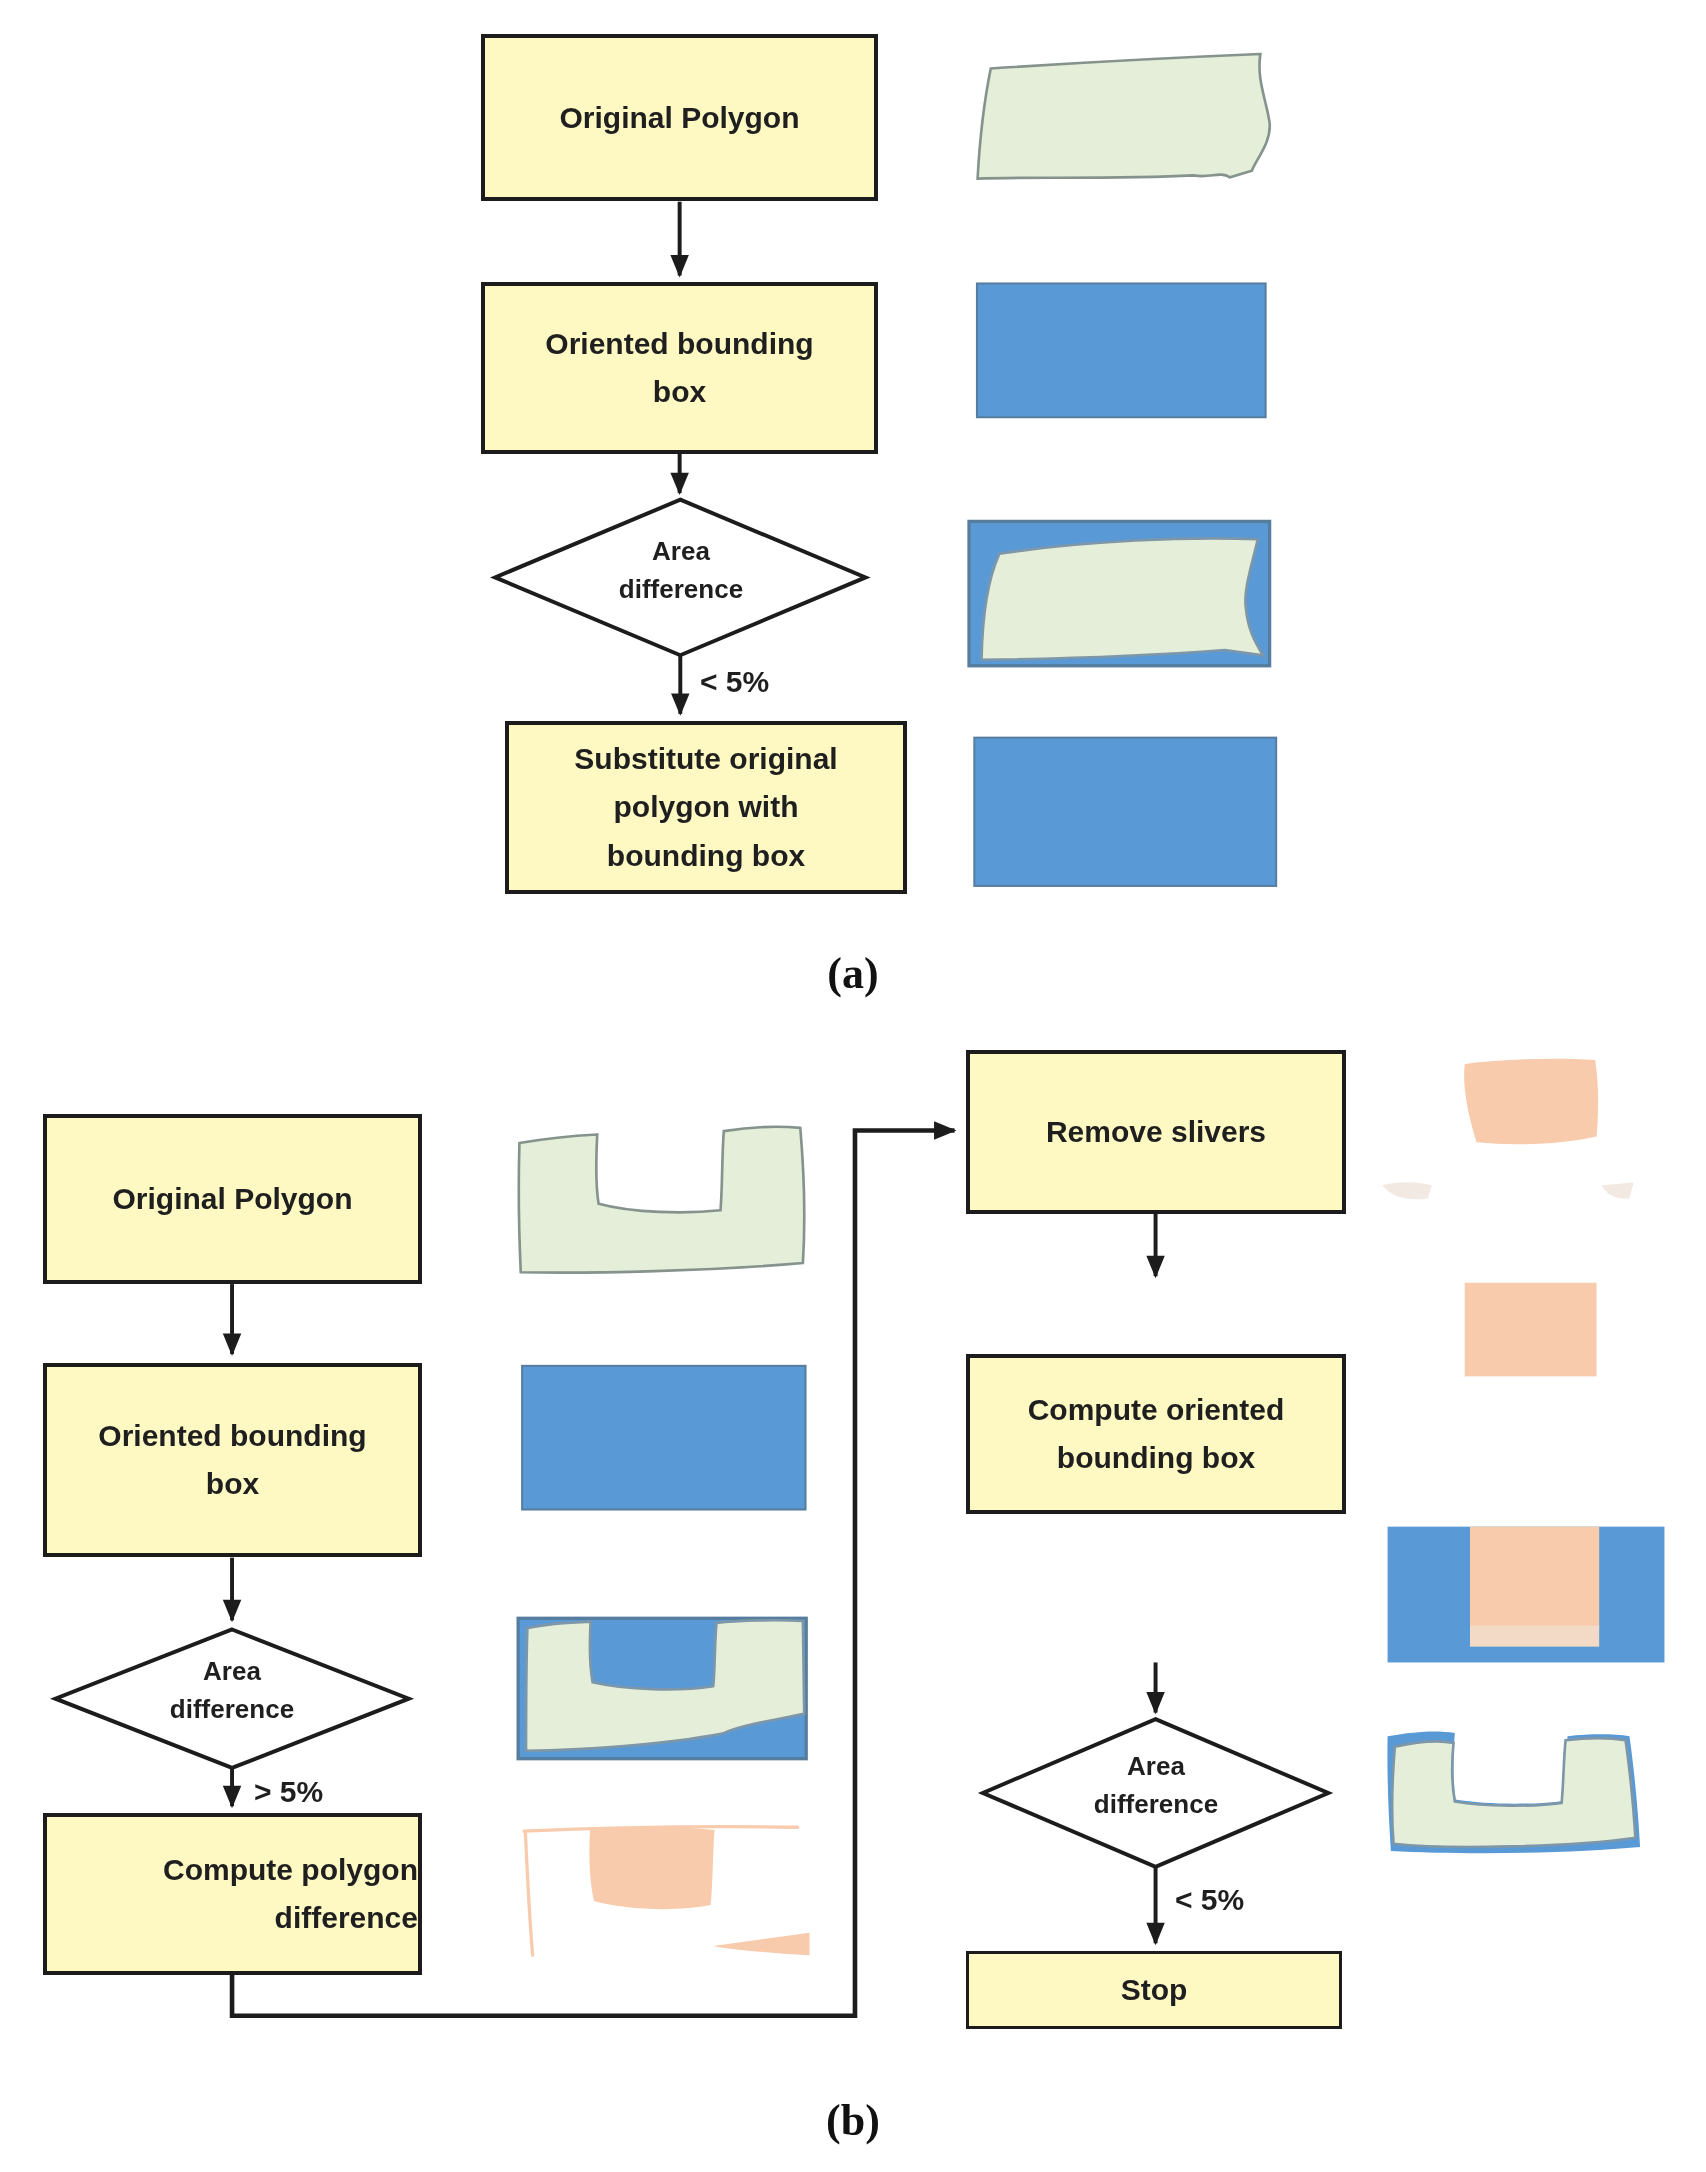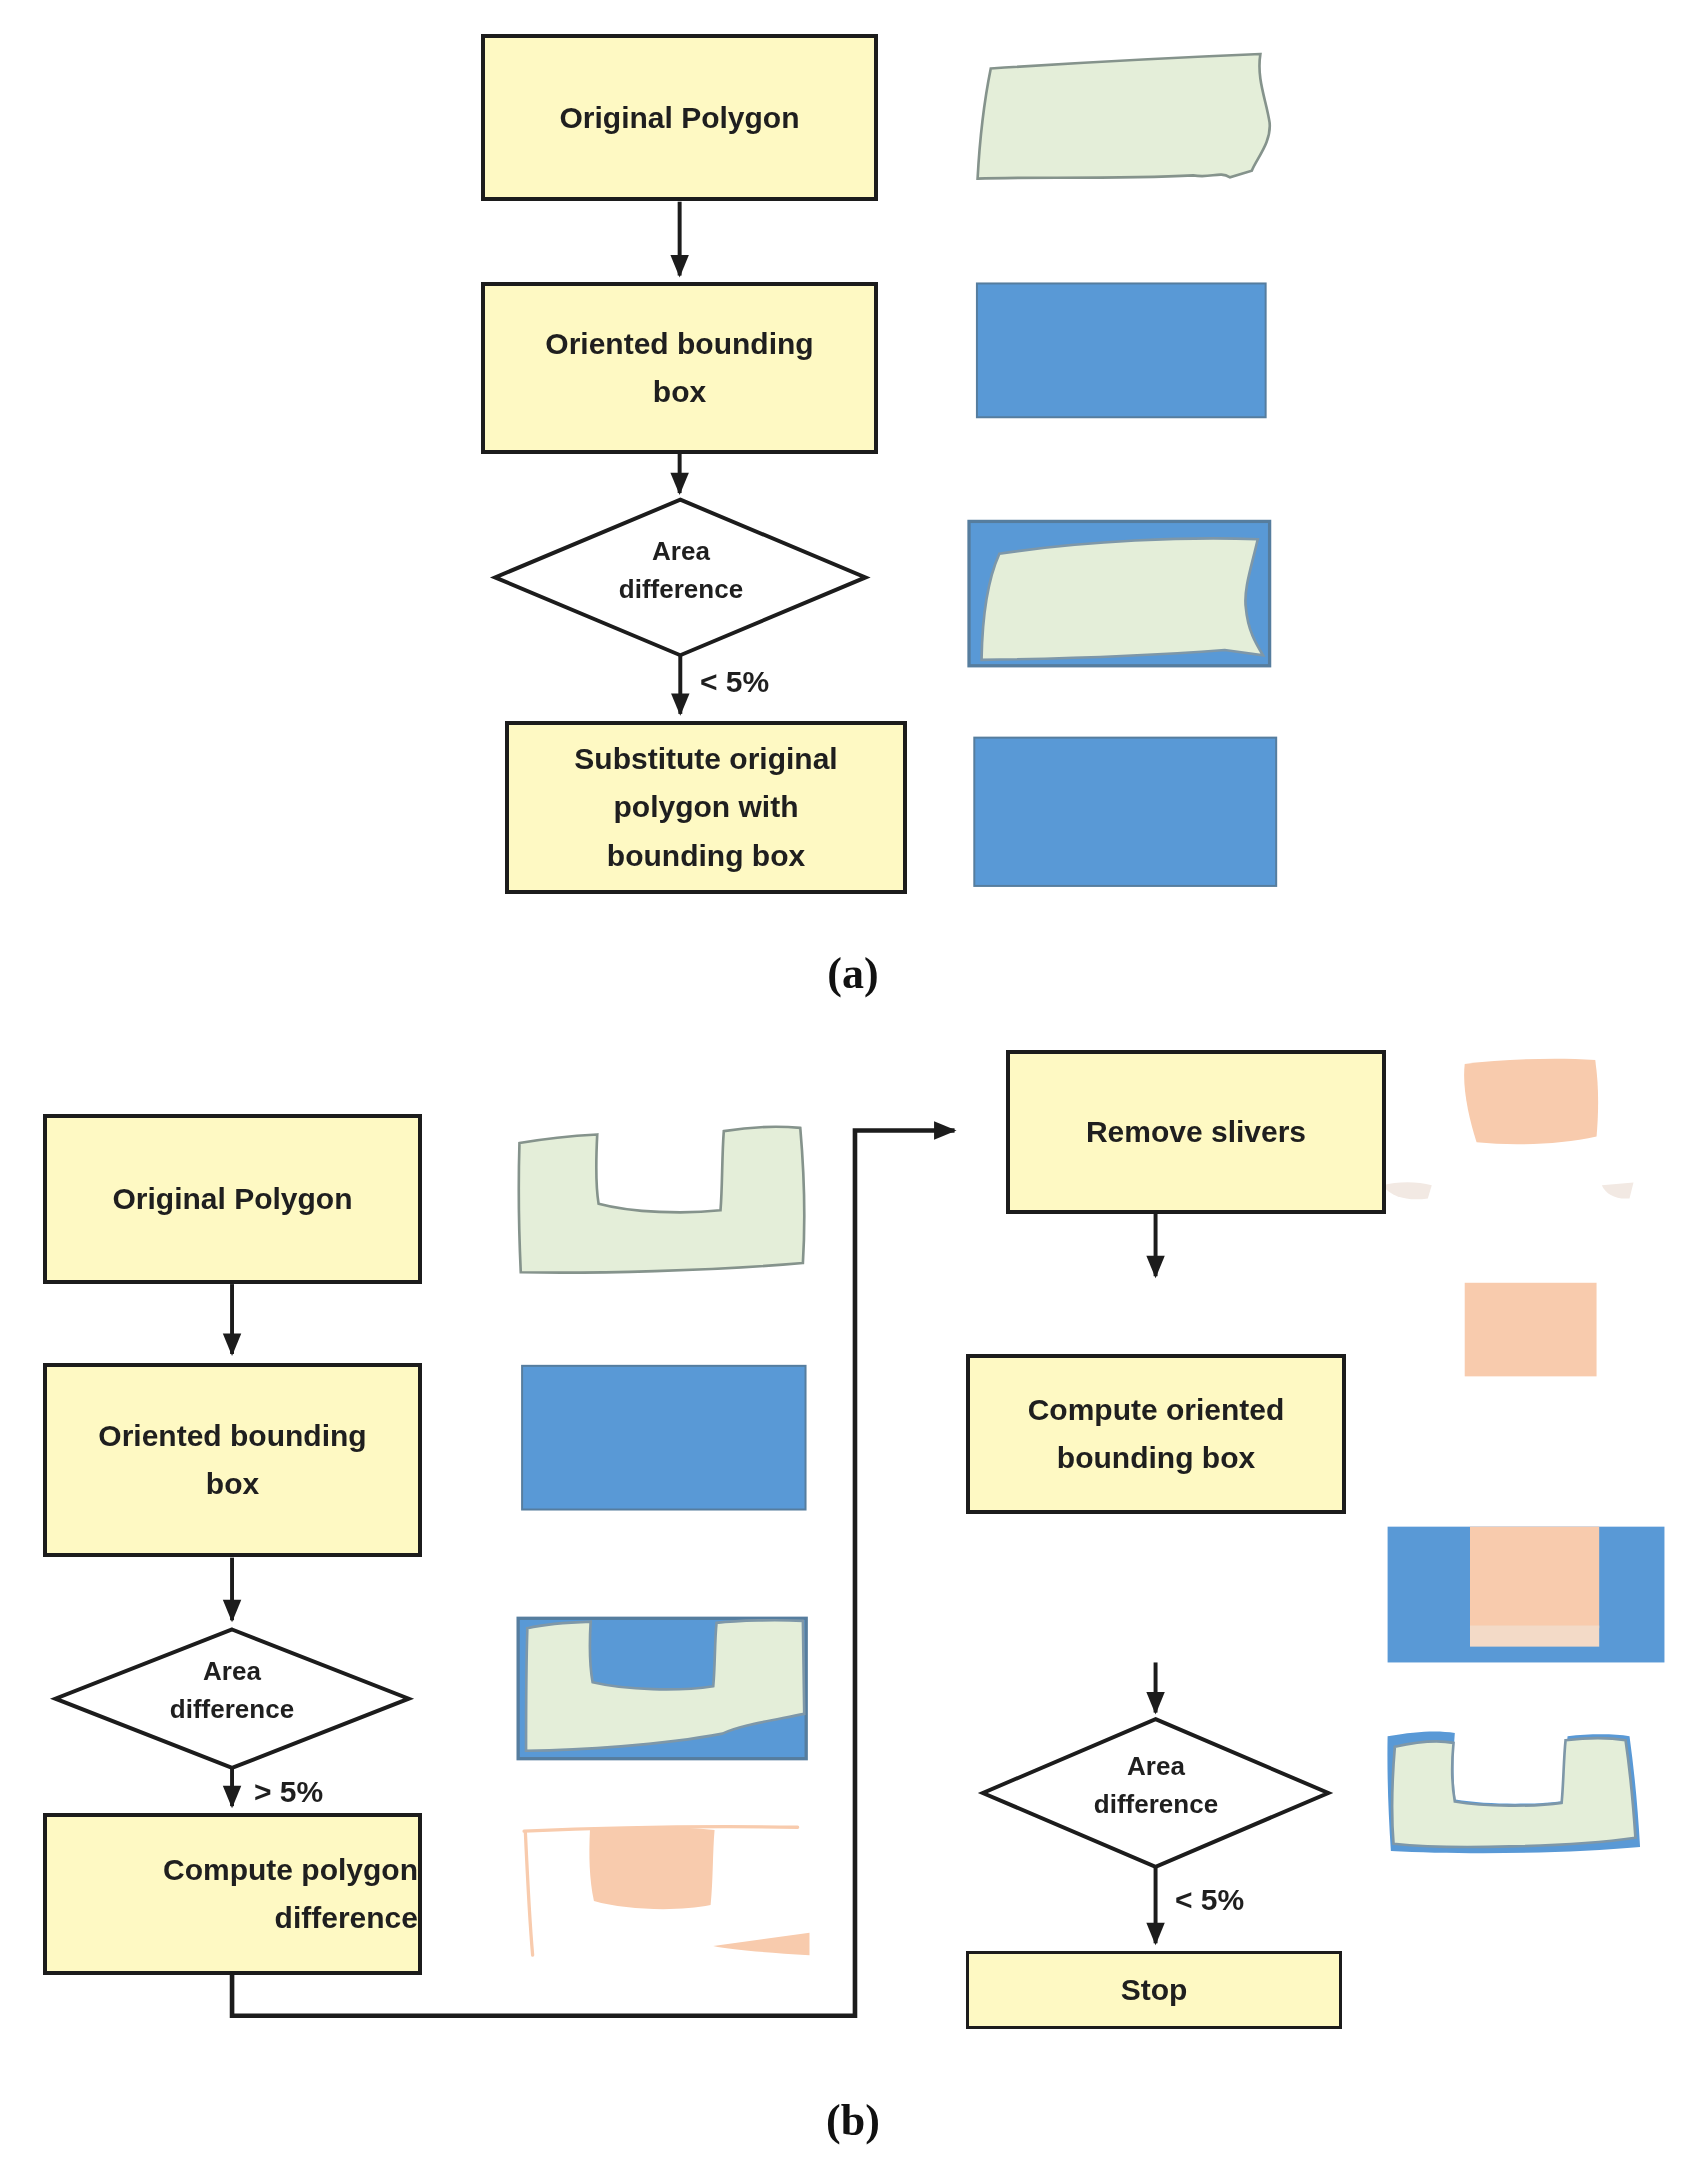"Remove slivers" div.fbox { margin-left: 40px -> none }
